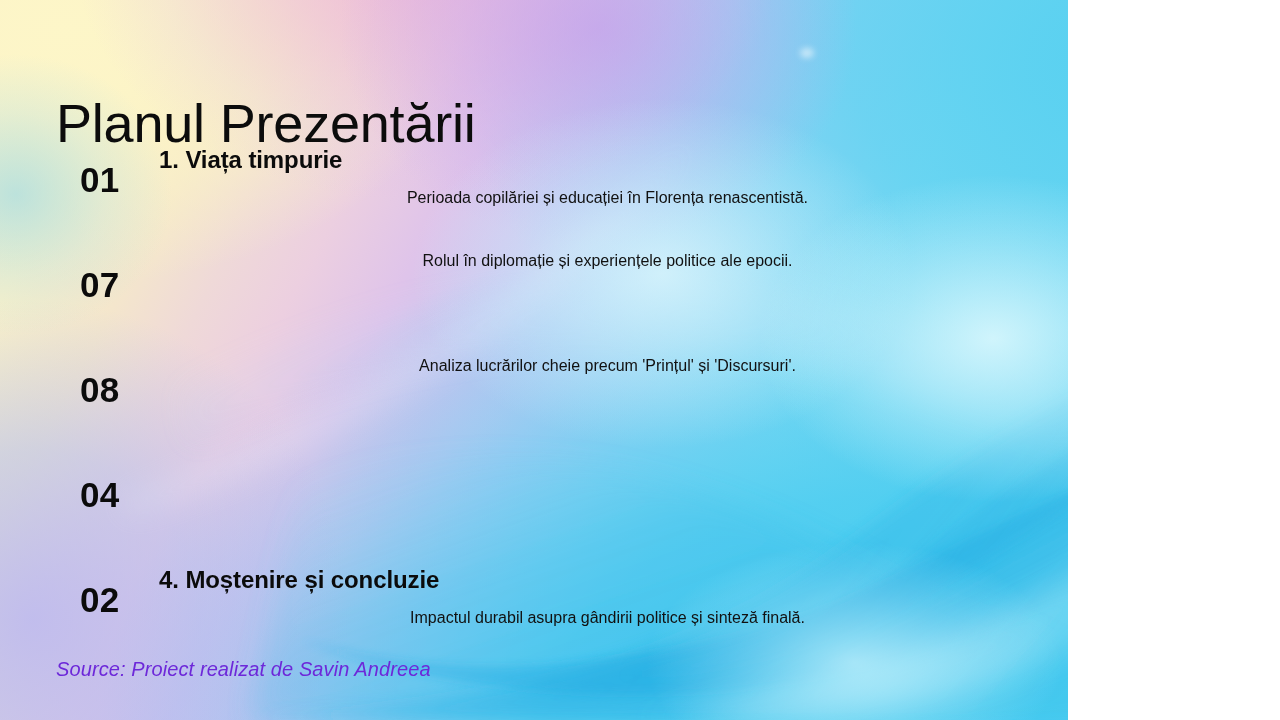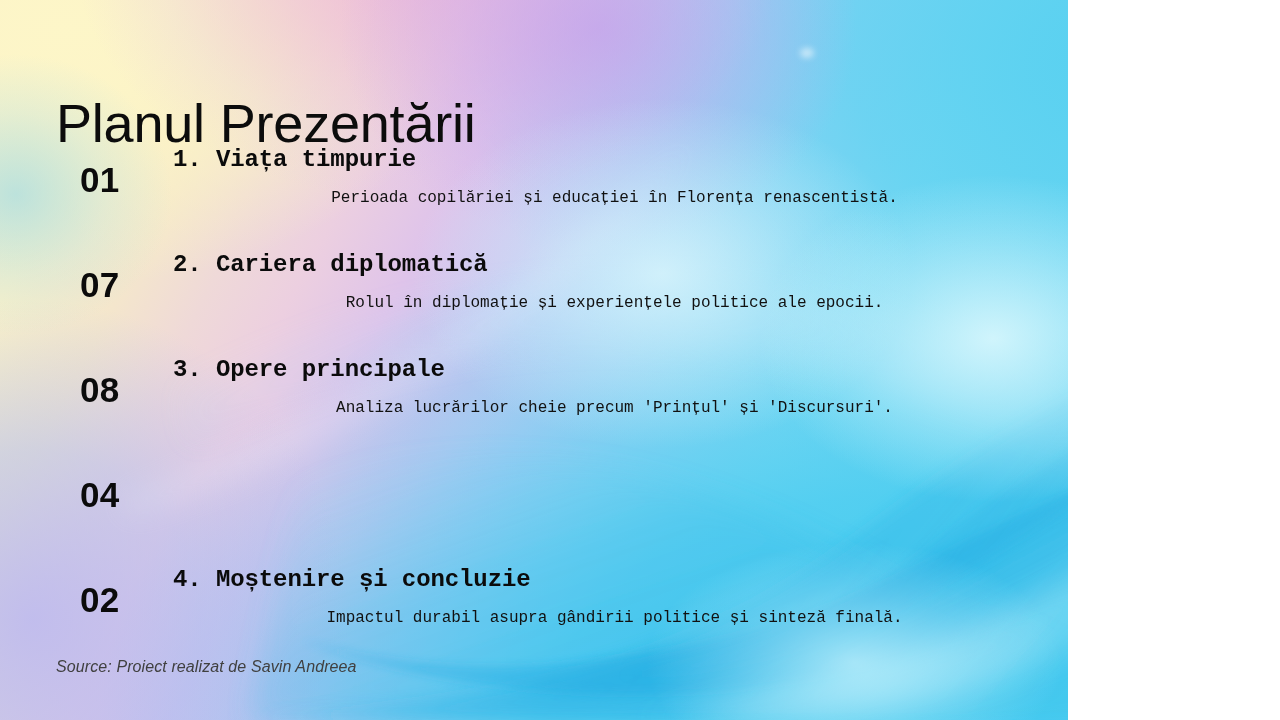"1. Viața timpurie" .item-body { font-family: Liberation Mono, monospace -> none; left: 117px -> 103px }
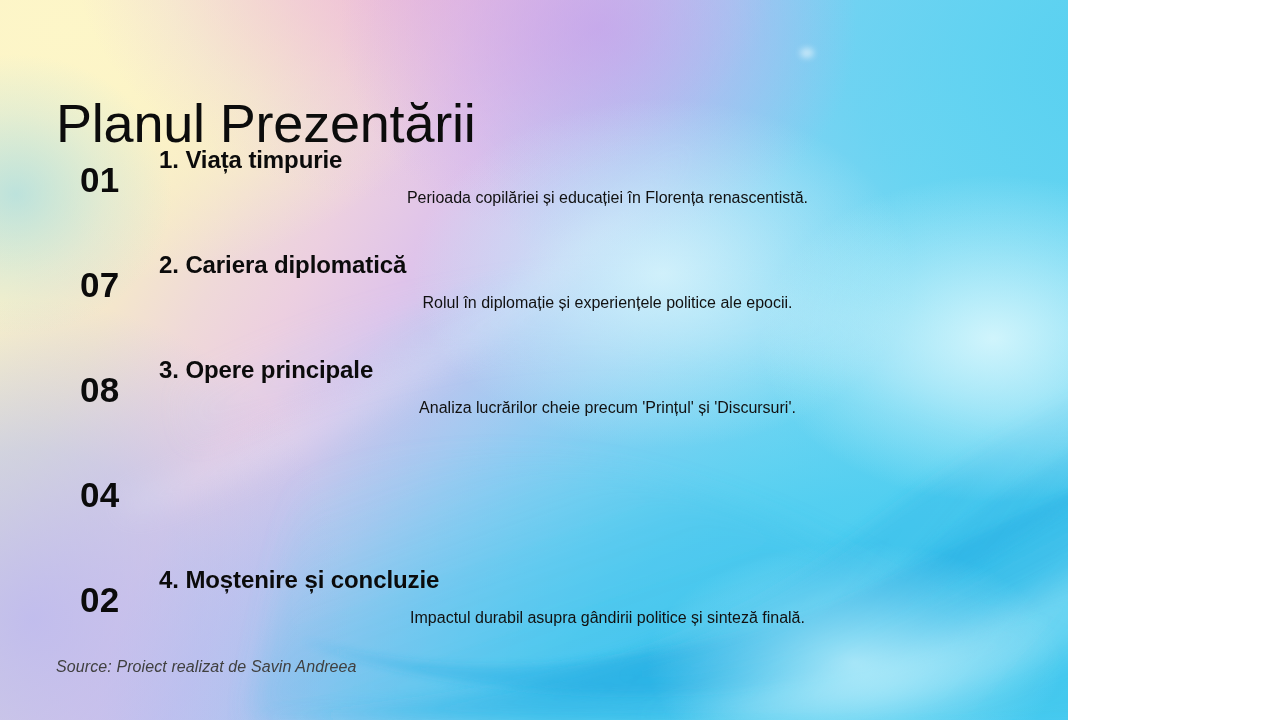"2. Cariera diplomatică" div.item-heading { html: <div>2. Cariera diplomatică</div> -> none }
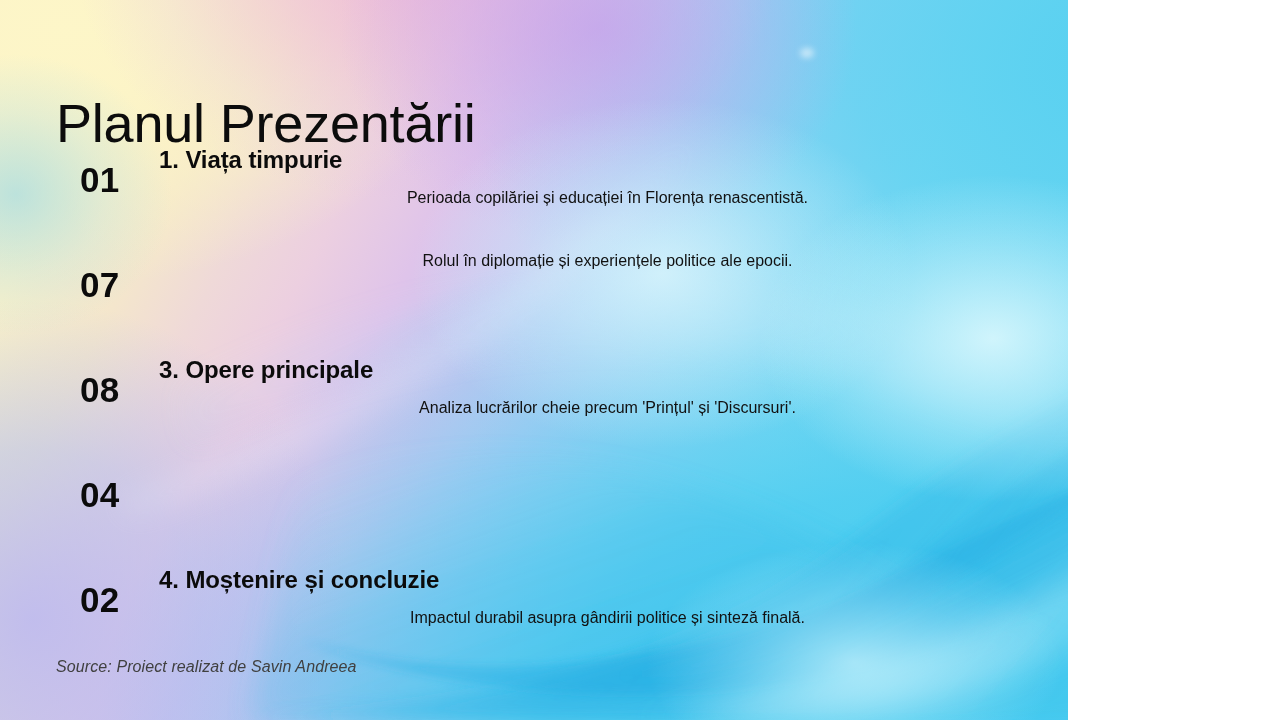"3. Opere principale" div.item-heading { html: <div>3. Opere principale</div> -> none }
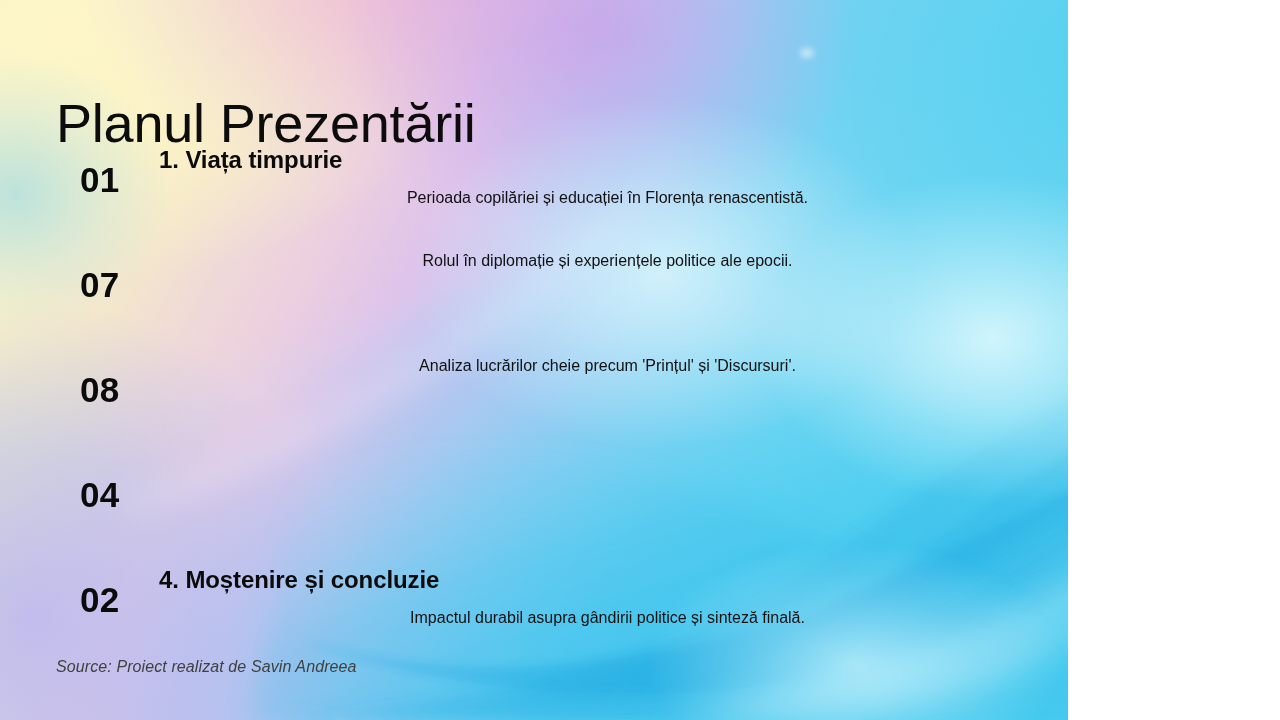"Source: Proiect realizat de Savin" .source-note { color: #404040 -> #6d28d9; font-size: 16px -> 20px }
